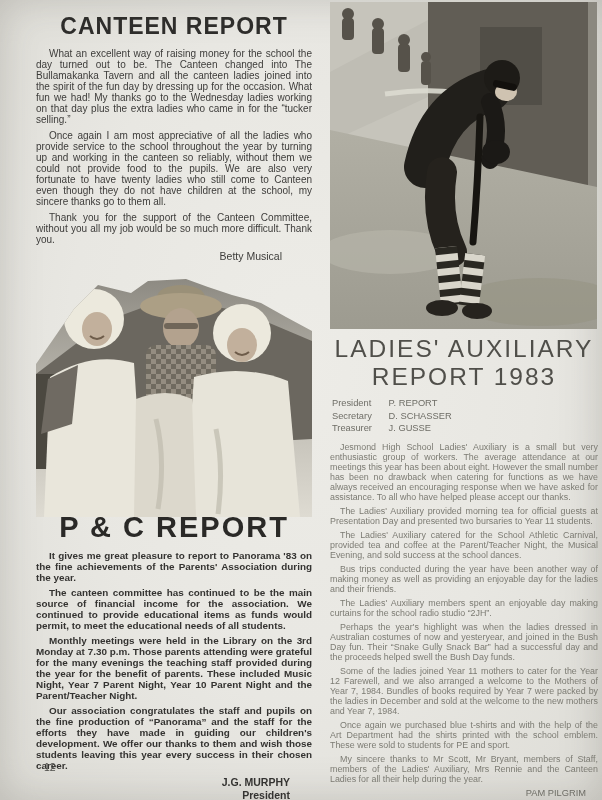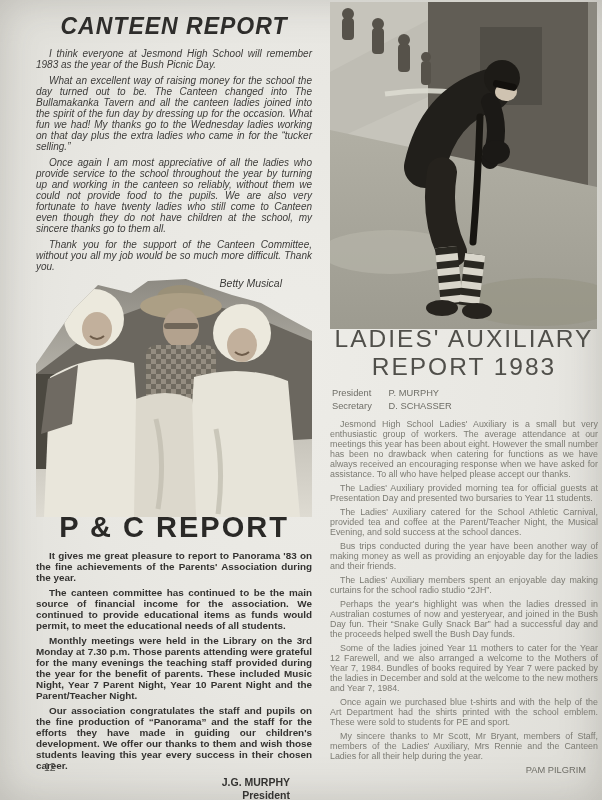"CANTEEN REPORT" .left-col { font-style: italic -> none }
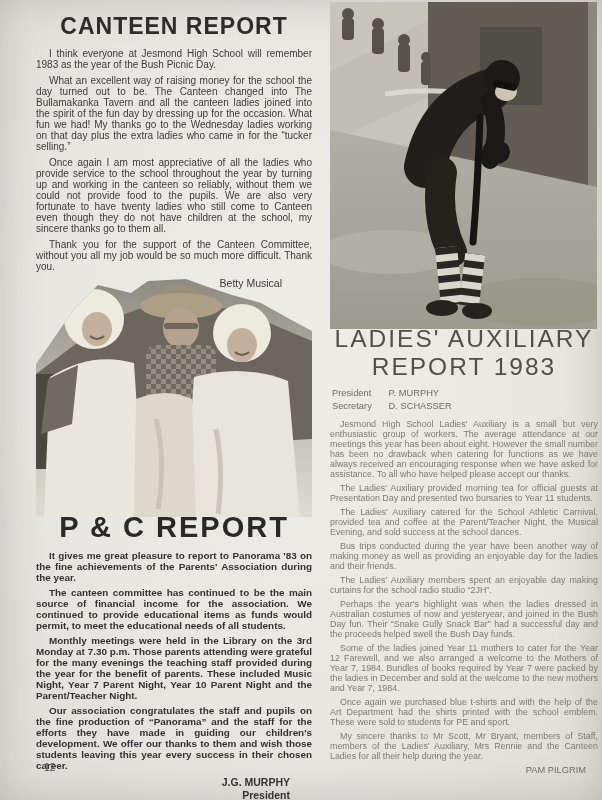"I think everyone at Jesmond" p { html: <p>I think everyone at Jesmond High School will remember 1983 as the year of the Bush Picnic Day.</p> -> none }
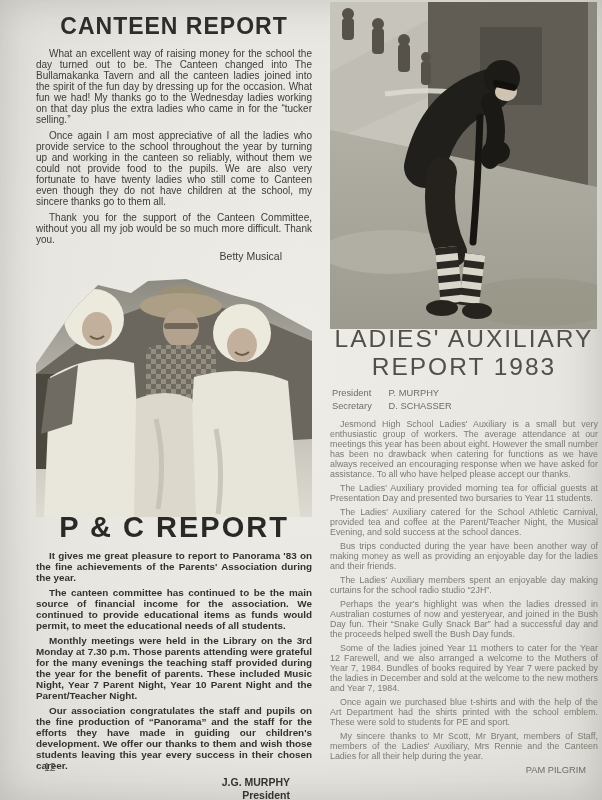"LADIES' AUXILIARY" .right-col { top: 325px -> 335px }
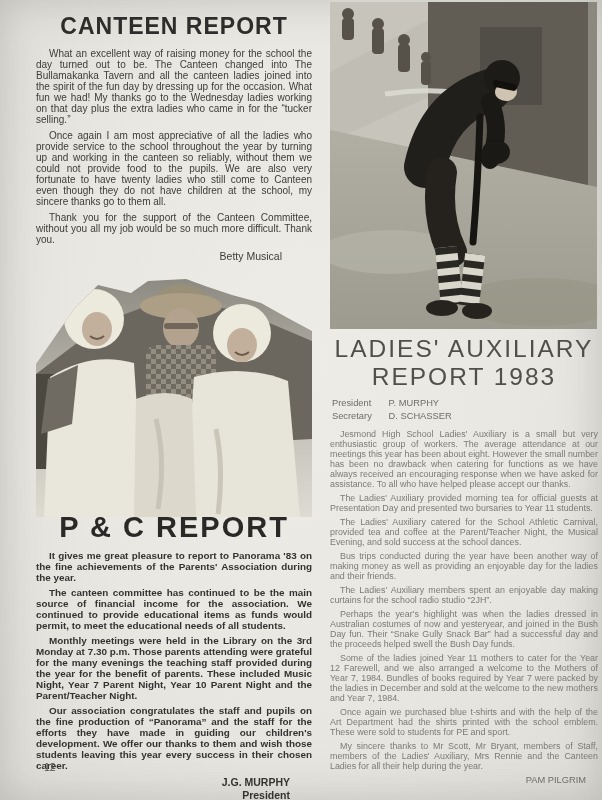"P. MURPHY" span { text: MURPHY -> REPORT }
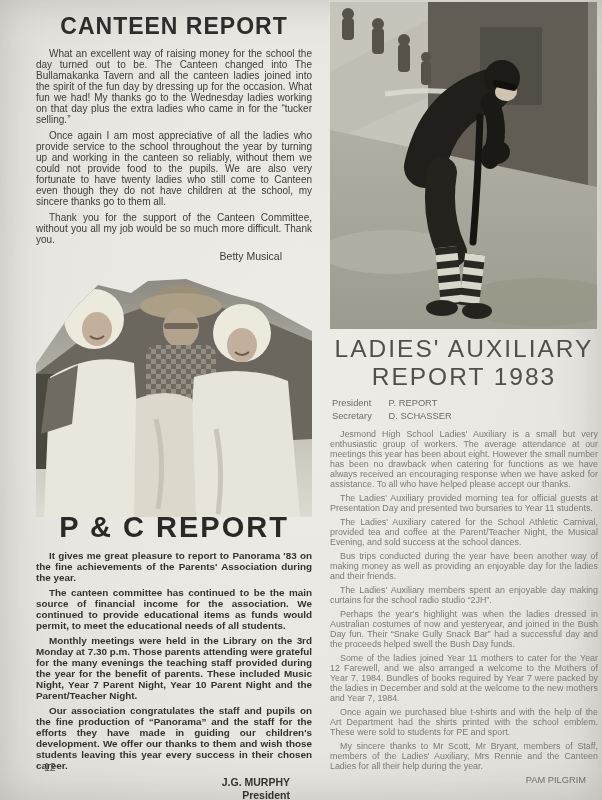"Treasurer J. GUSSE" div { html: none -> <div> <span>Treasurer</span> <span>J. GUSSE</span> </div> }
